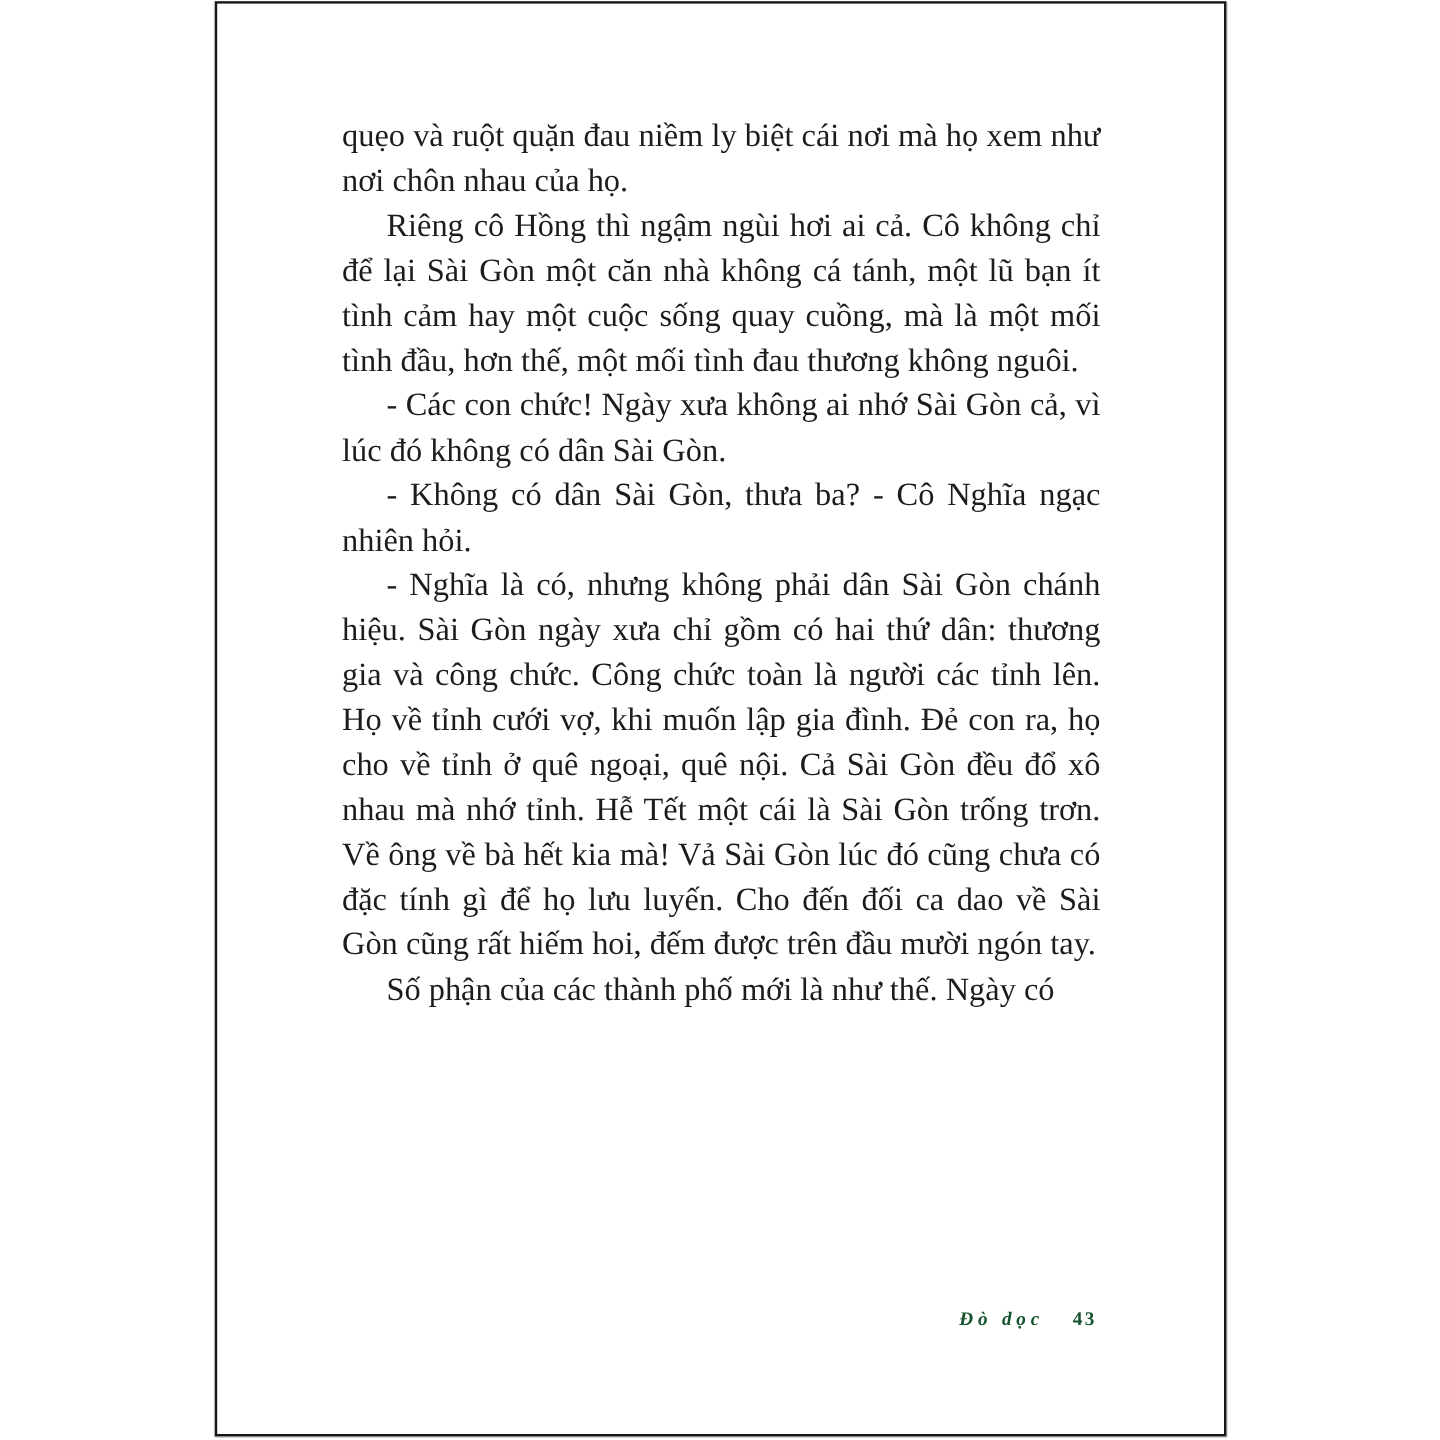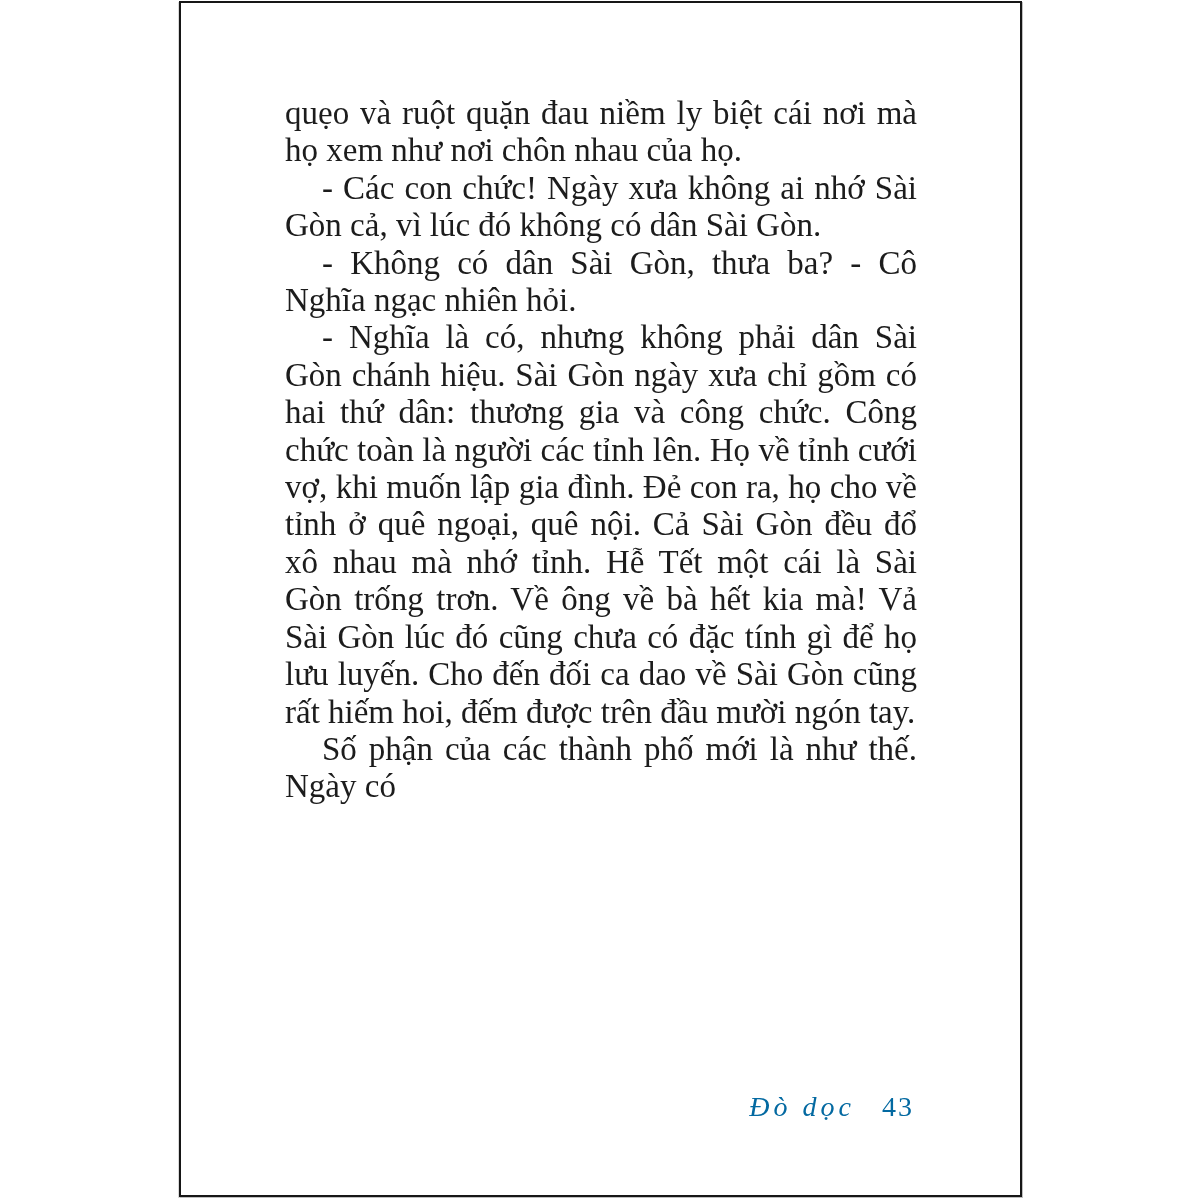"quẹo và ruột quặn đau" .text-column { font-size: 33px -> 27px }
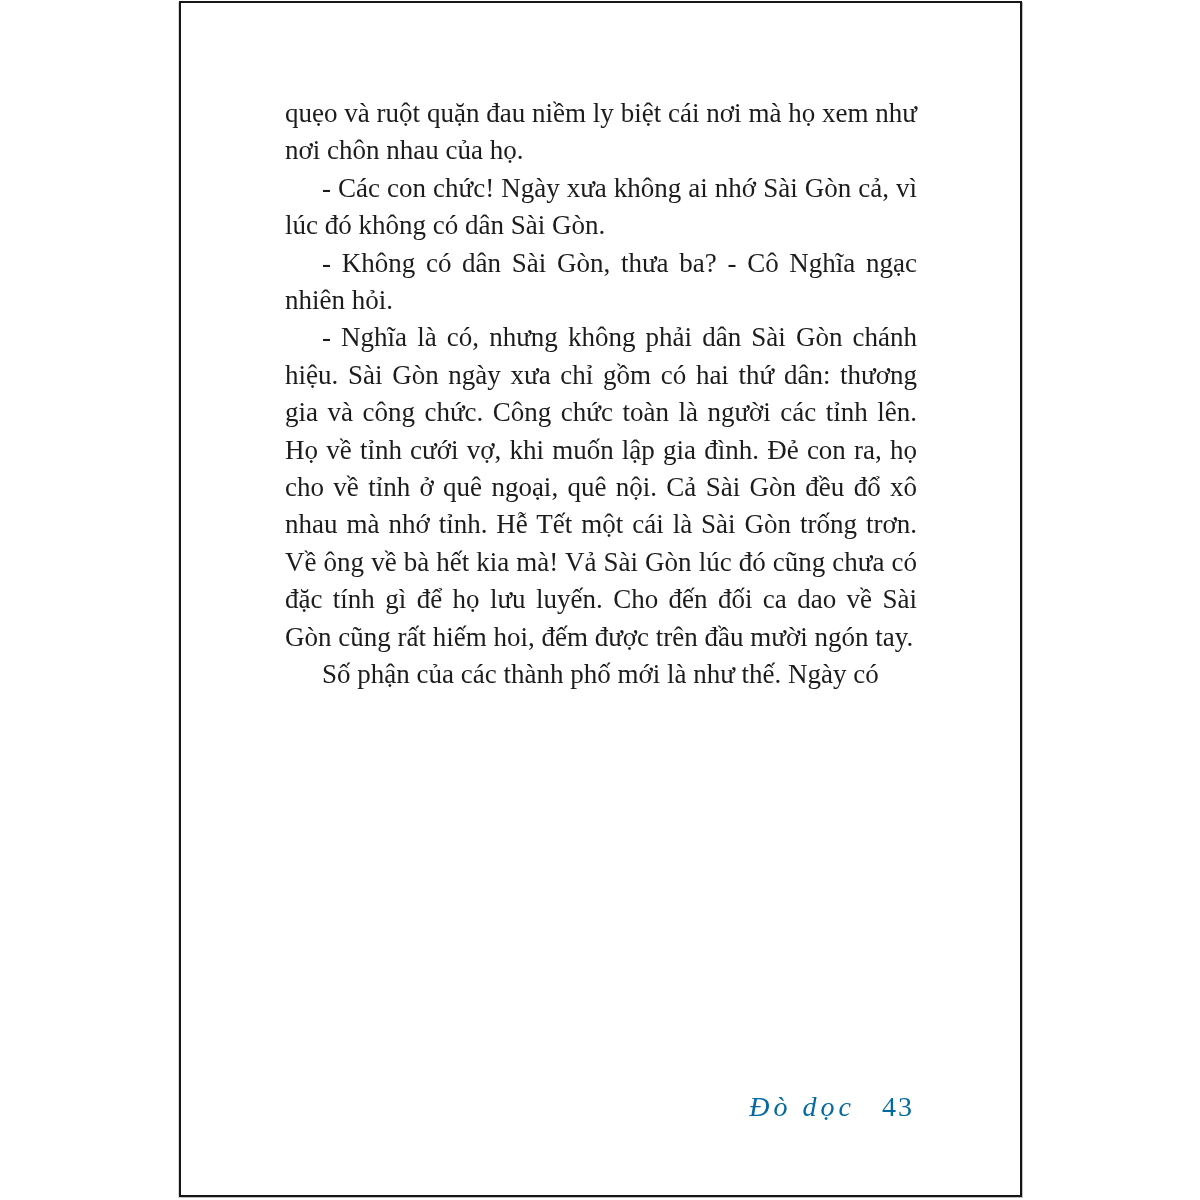"Riêng cô Hồng thì ngậm" p { html: none -> <p>Riêng cô Hồng thì ngậm ngùi hơi ai cả. Cô không chỉ để lại Sài Gòn một căn nhà không cá tánh, một lũ bạn ít tình cảm hay một cuộc sống quay cuồng, mà là một mối tình đầu, hơn thế, một mối tình đau thương không nguôi.</p> }
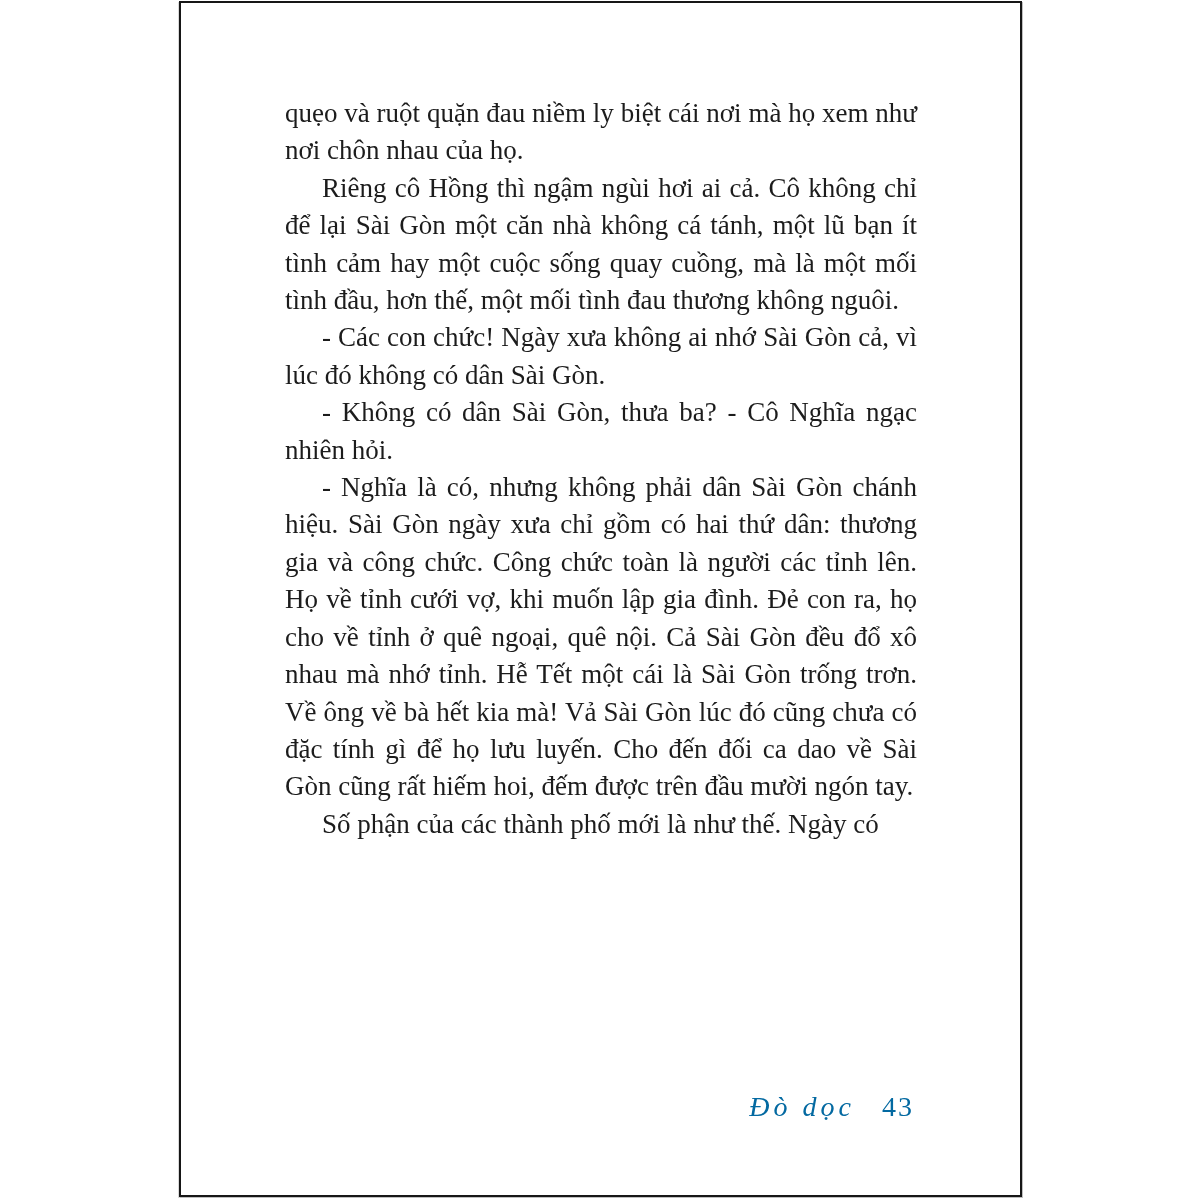"Đò dọc 43" .page-footer { color: #0369a1 -> #14532d; font-size: 28px -> 16px; font-weight: none -> bold }
